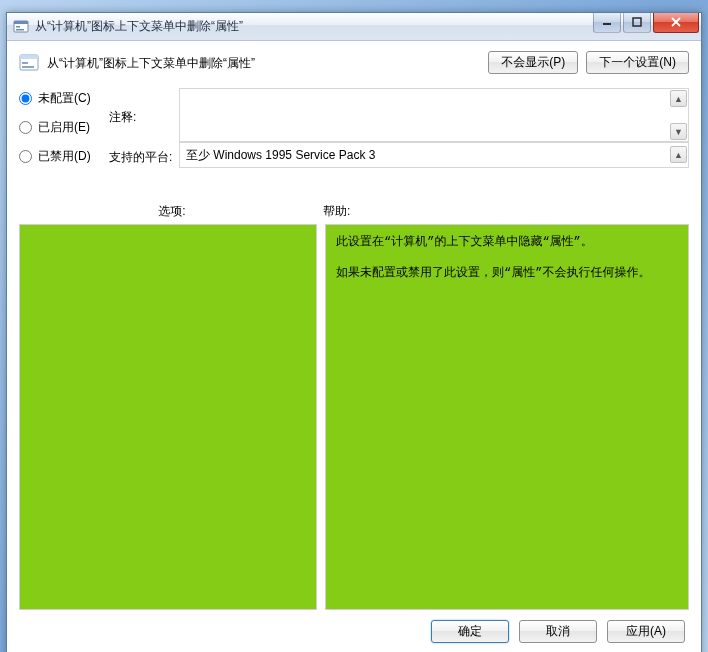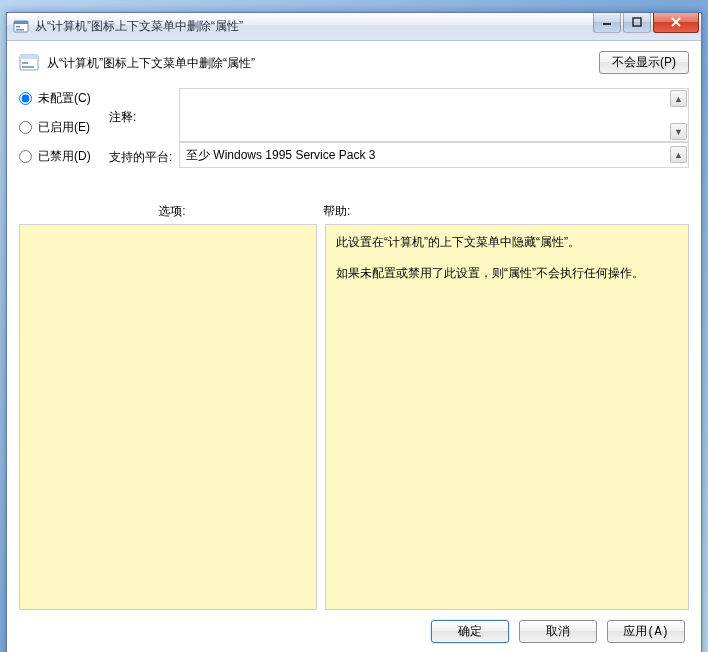"下一个设置(N)" button.btn { html: none -> <button>下一个设置(N)</button> }
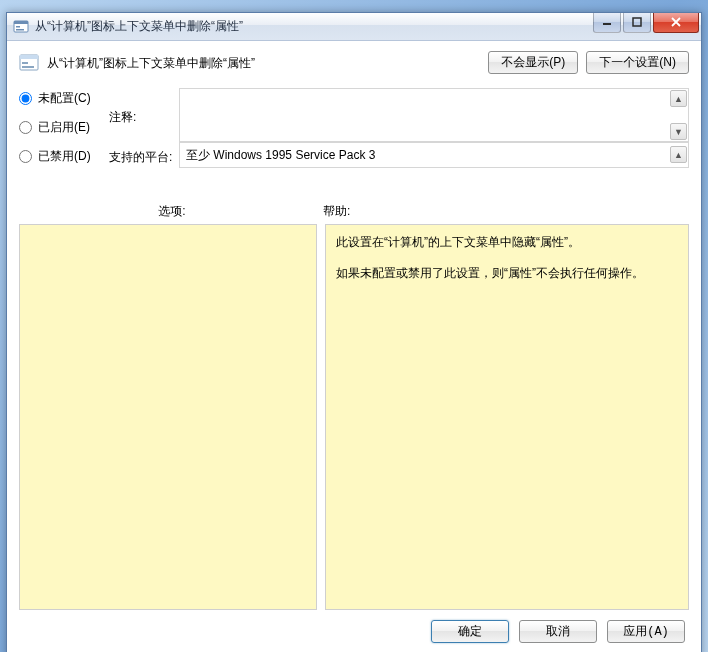"此设置在“计算机”的上下文菜单中隐藏“属性”。" .pane { background: #fef9c3 -> #84cc16; font-family: none -> Liberation Mono, monospace }
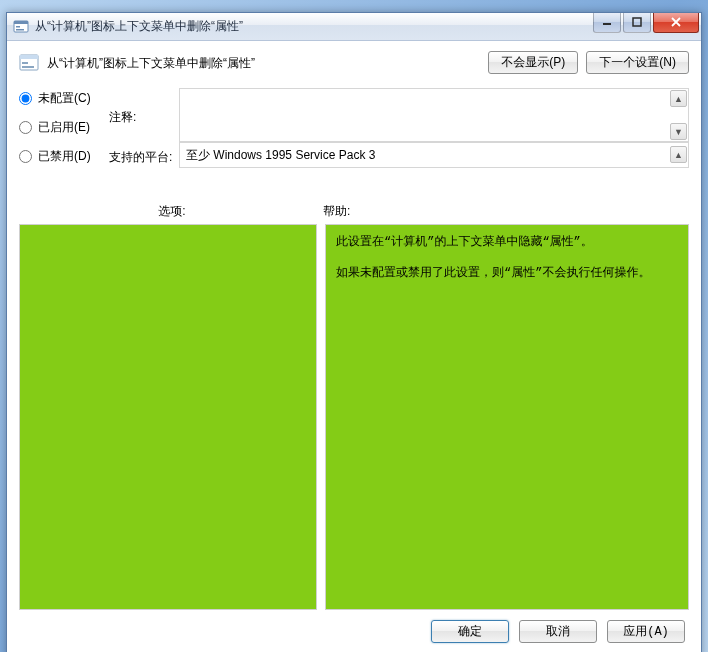"确定" .footer { font-family: Liberation Mono, monospace -> none }
